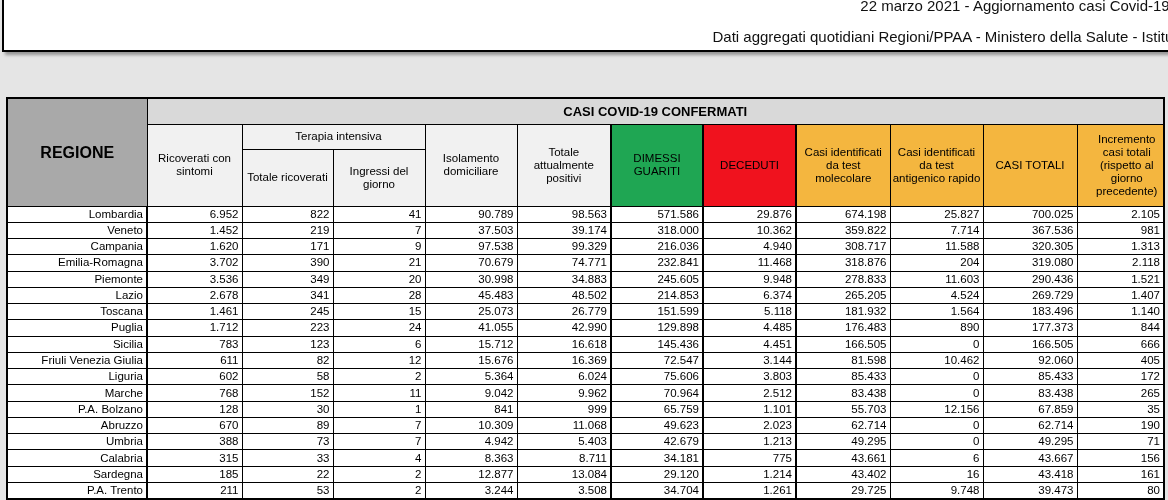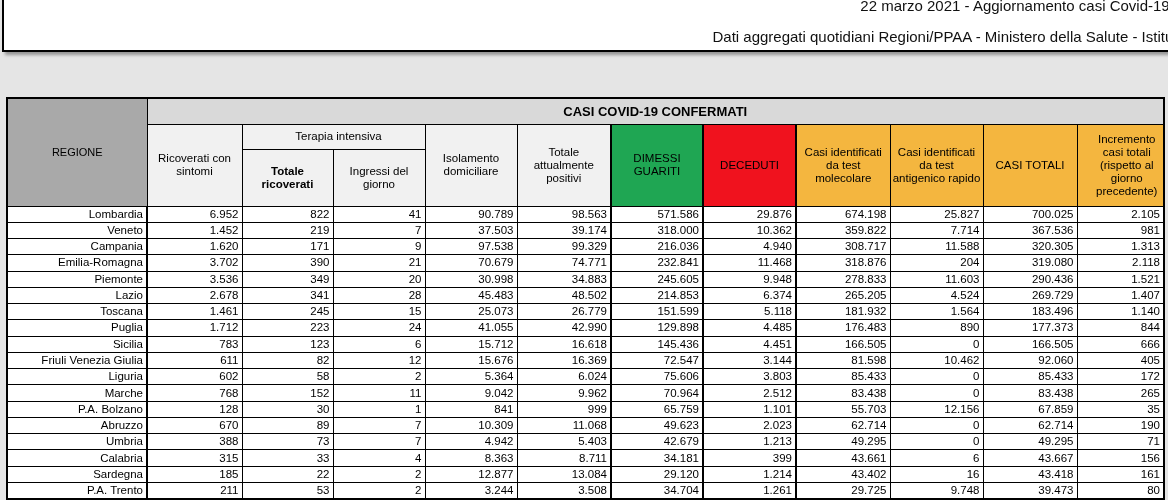"REGIONE" .hdr-regione { font-size: 11px -> 16px; font-weight: normal -> bold }
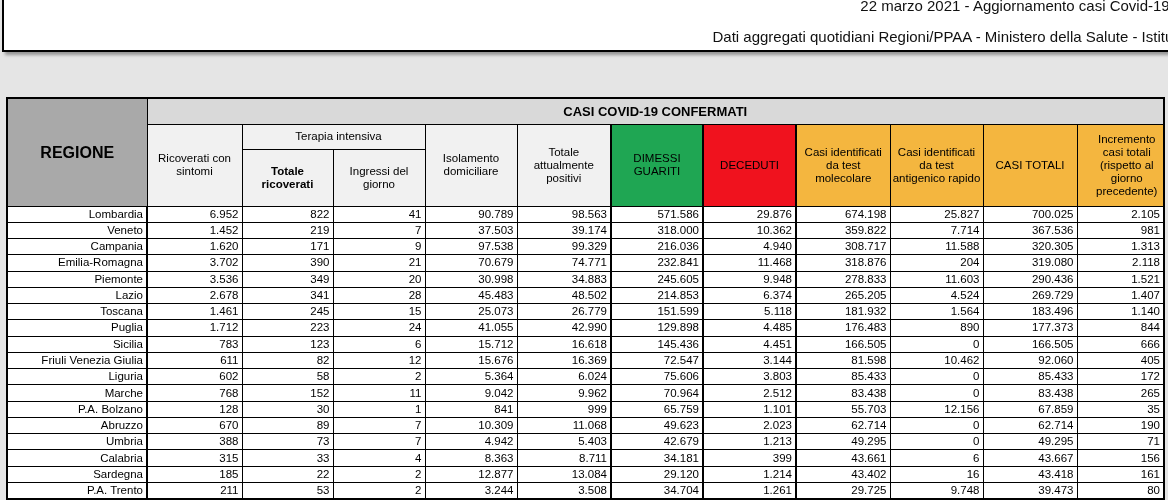"Totale ricoverati" th.hdr-light { font-weight: bold -> none }
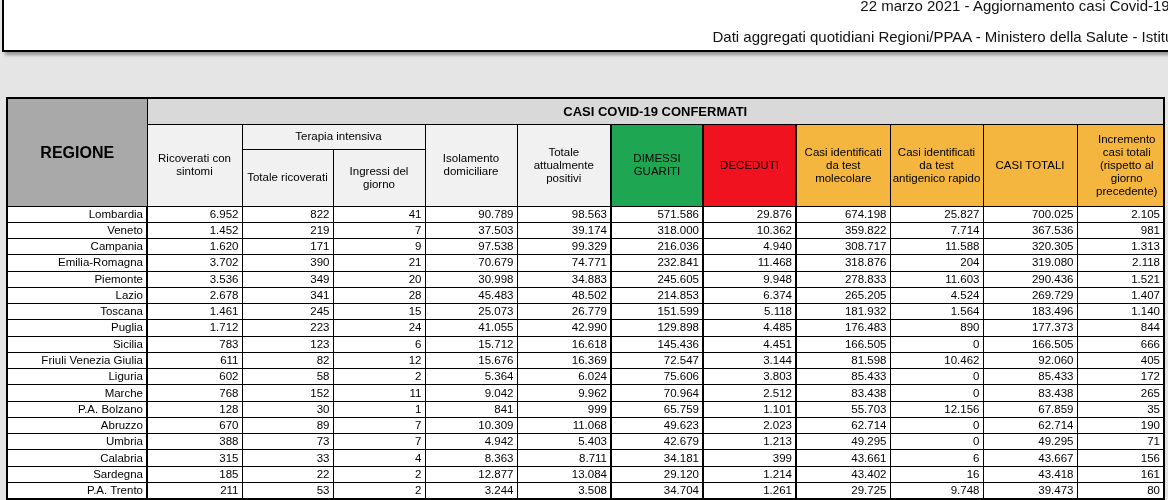"399" td.num { text: 399 -> 775 }
